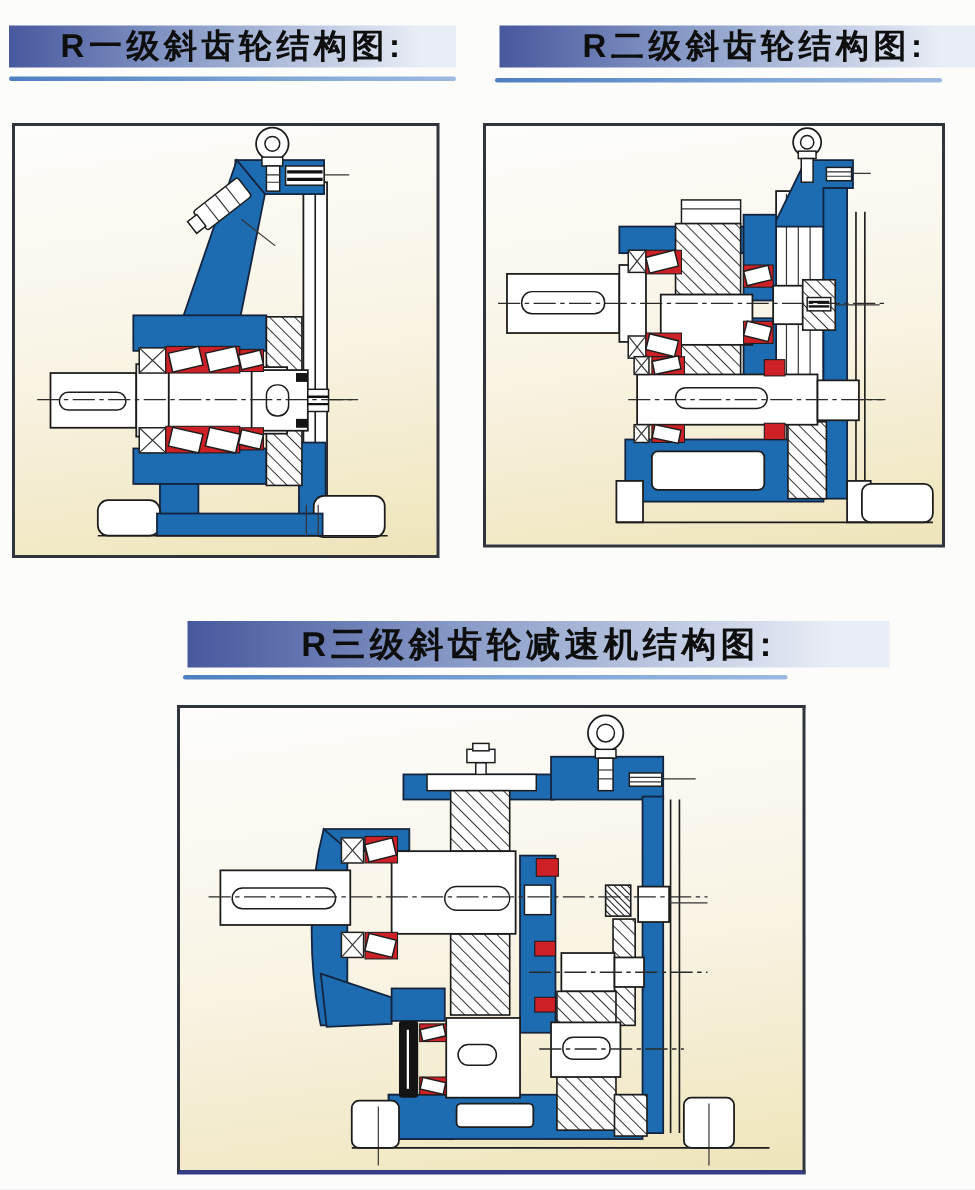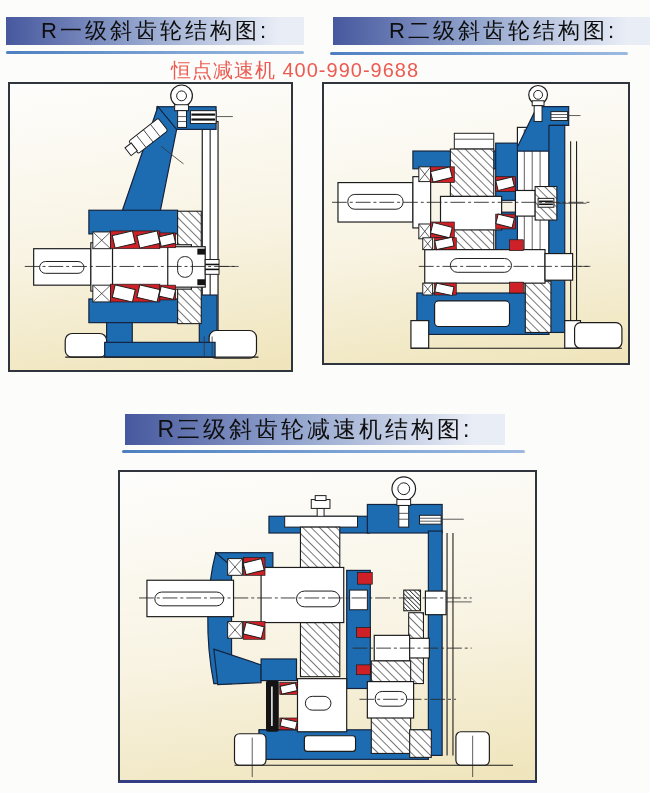"R一级斜齿轮结构图:" .hdr-bar span { font-weight: normal -> bold }
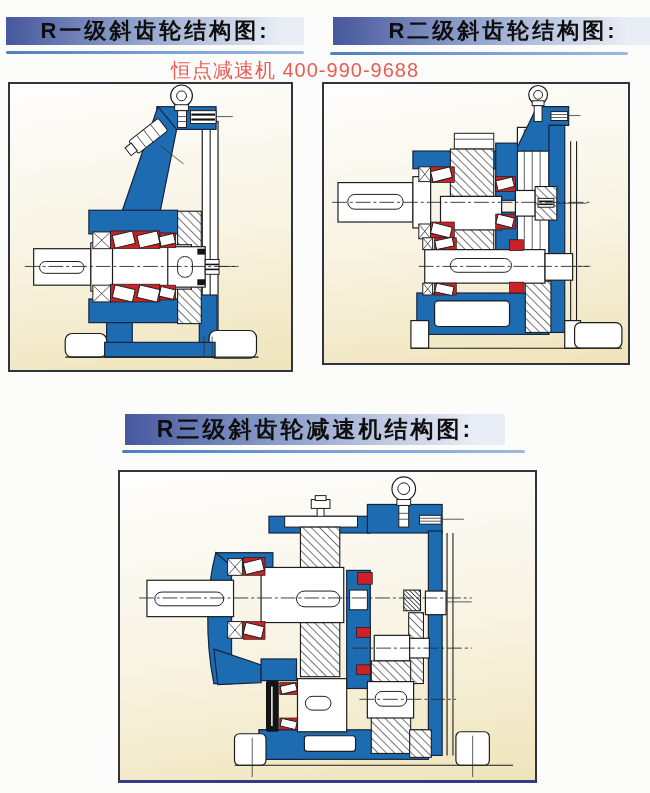"恒点减速机 400-990-9688" div.hotline { html: <div>恒点减速机 400-990-9688</div> -> none }
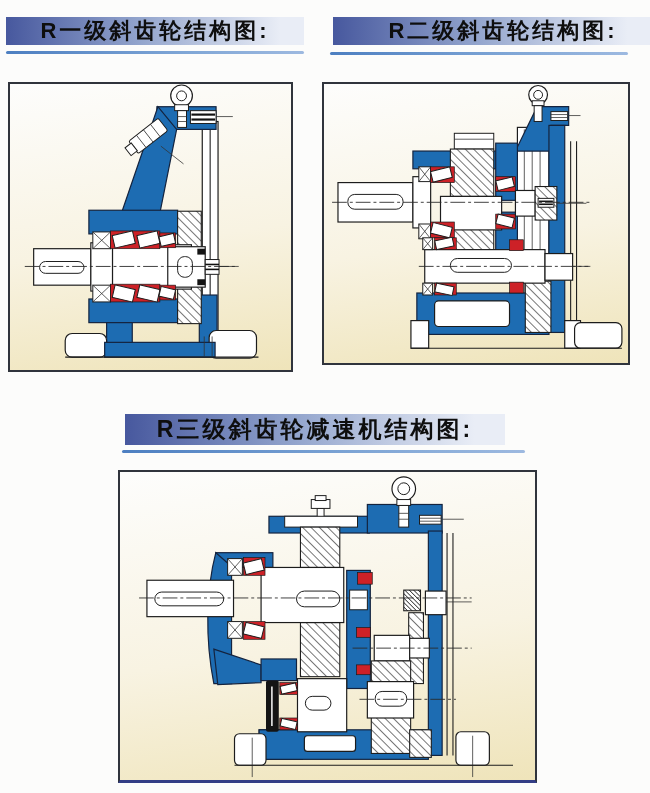"R三级斜齿轮减速机结构图:" div.hdr-bar { width: 380px -> 468px }
